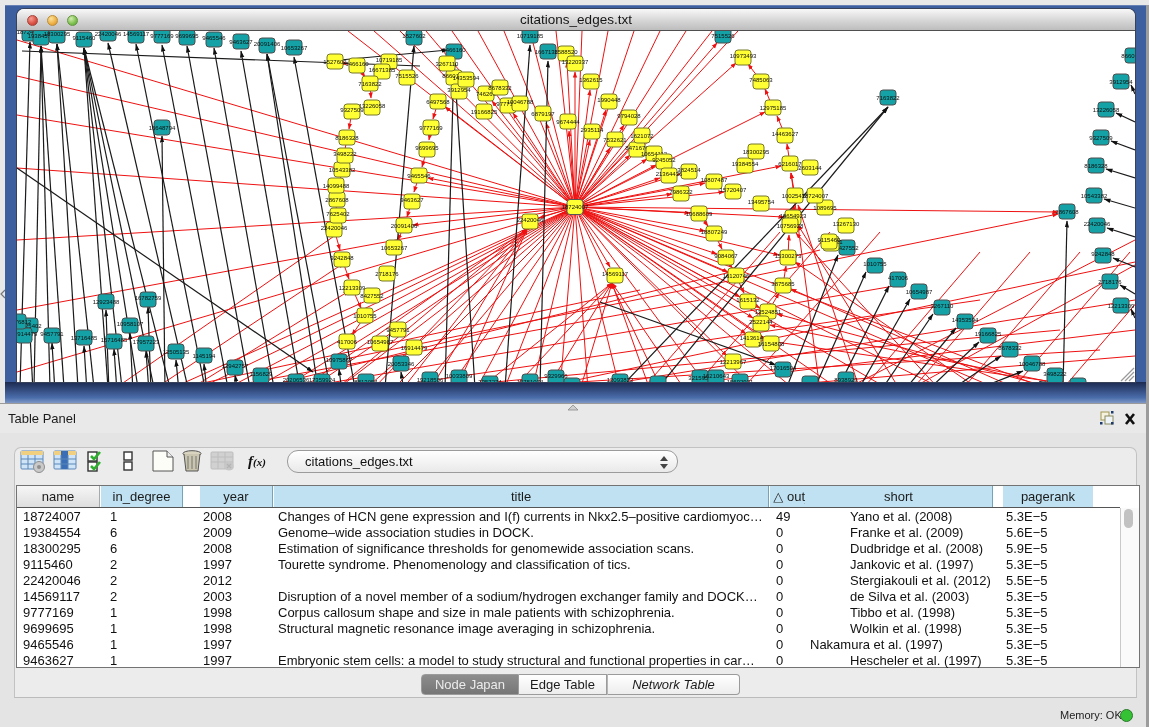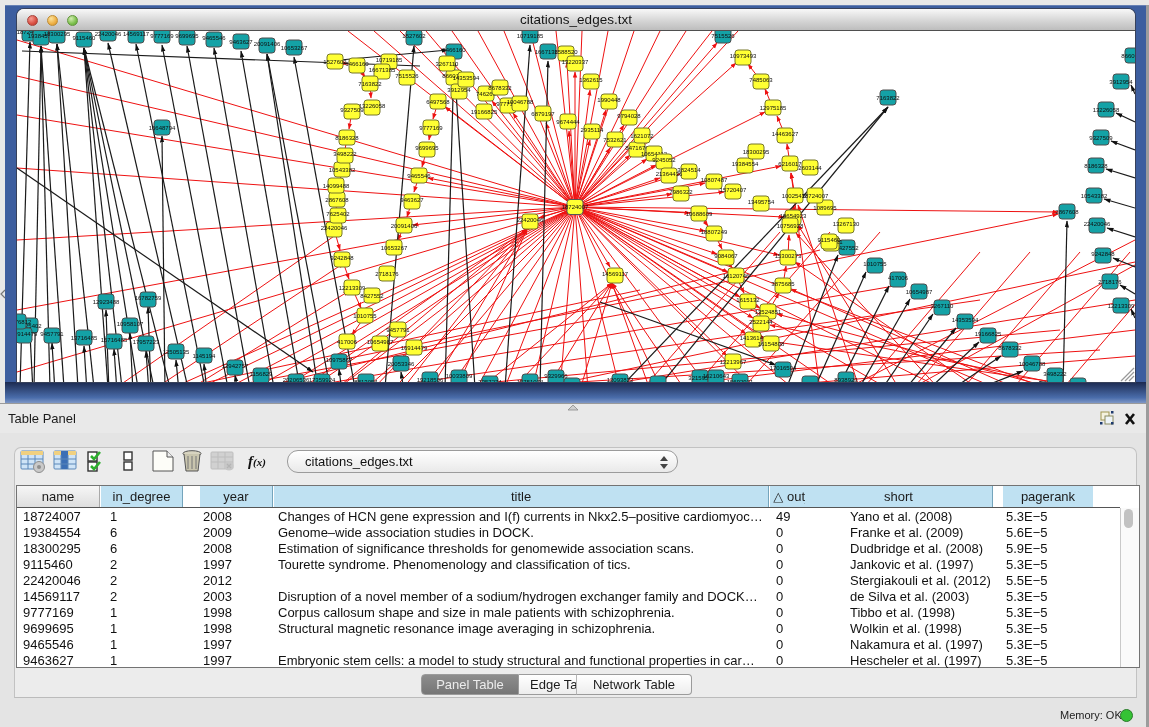"Nakamura et al. (1997)" span { left: 850px -> 810px }
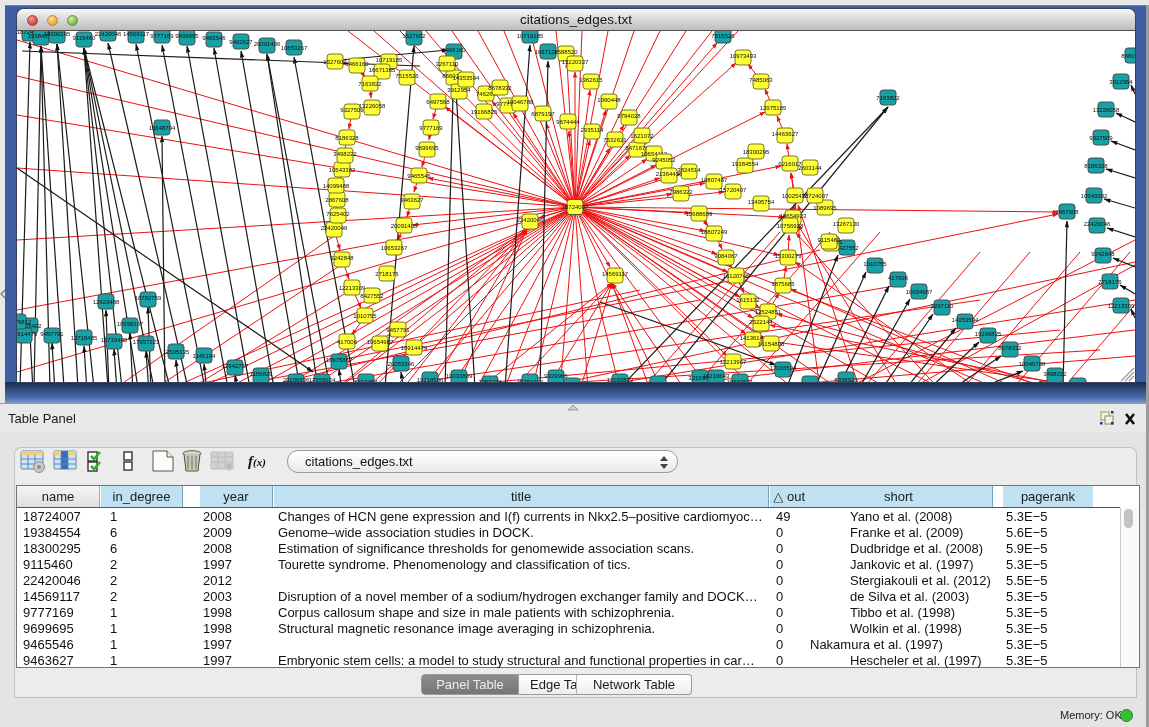"Panel Table" div.tab { text: Panel Table -> Node Japan }
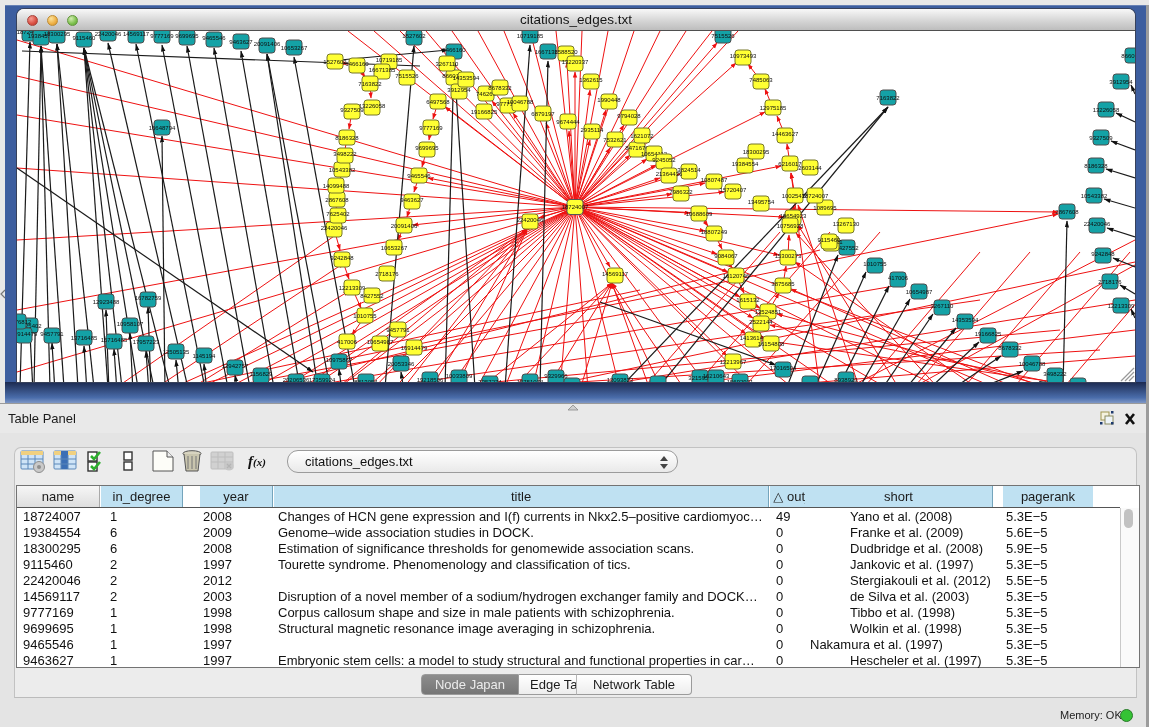"Network Table" div.tab { font-style: none -> italic; left: 576px -> 607px; width: 116px -> 133px }
